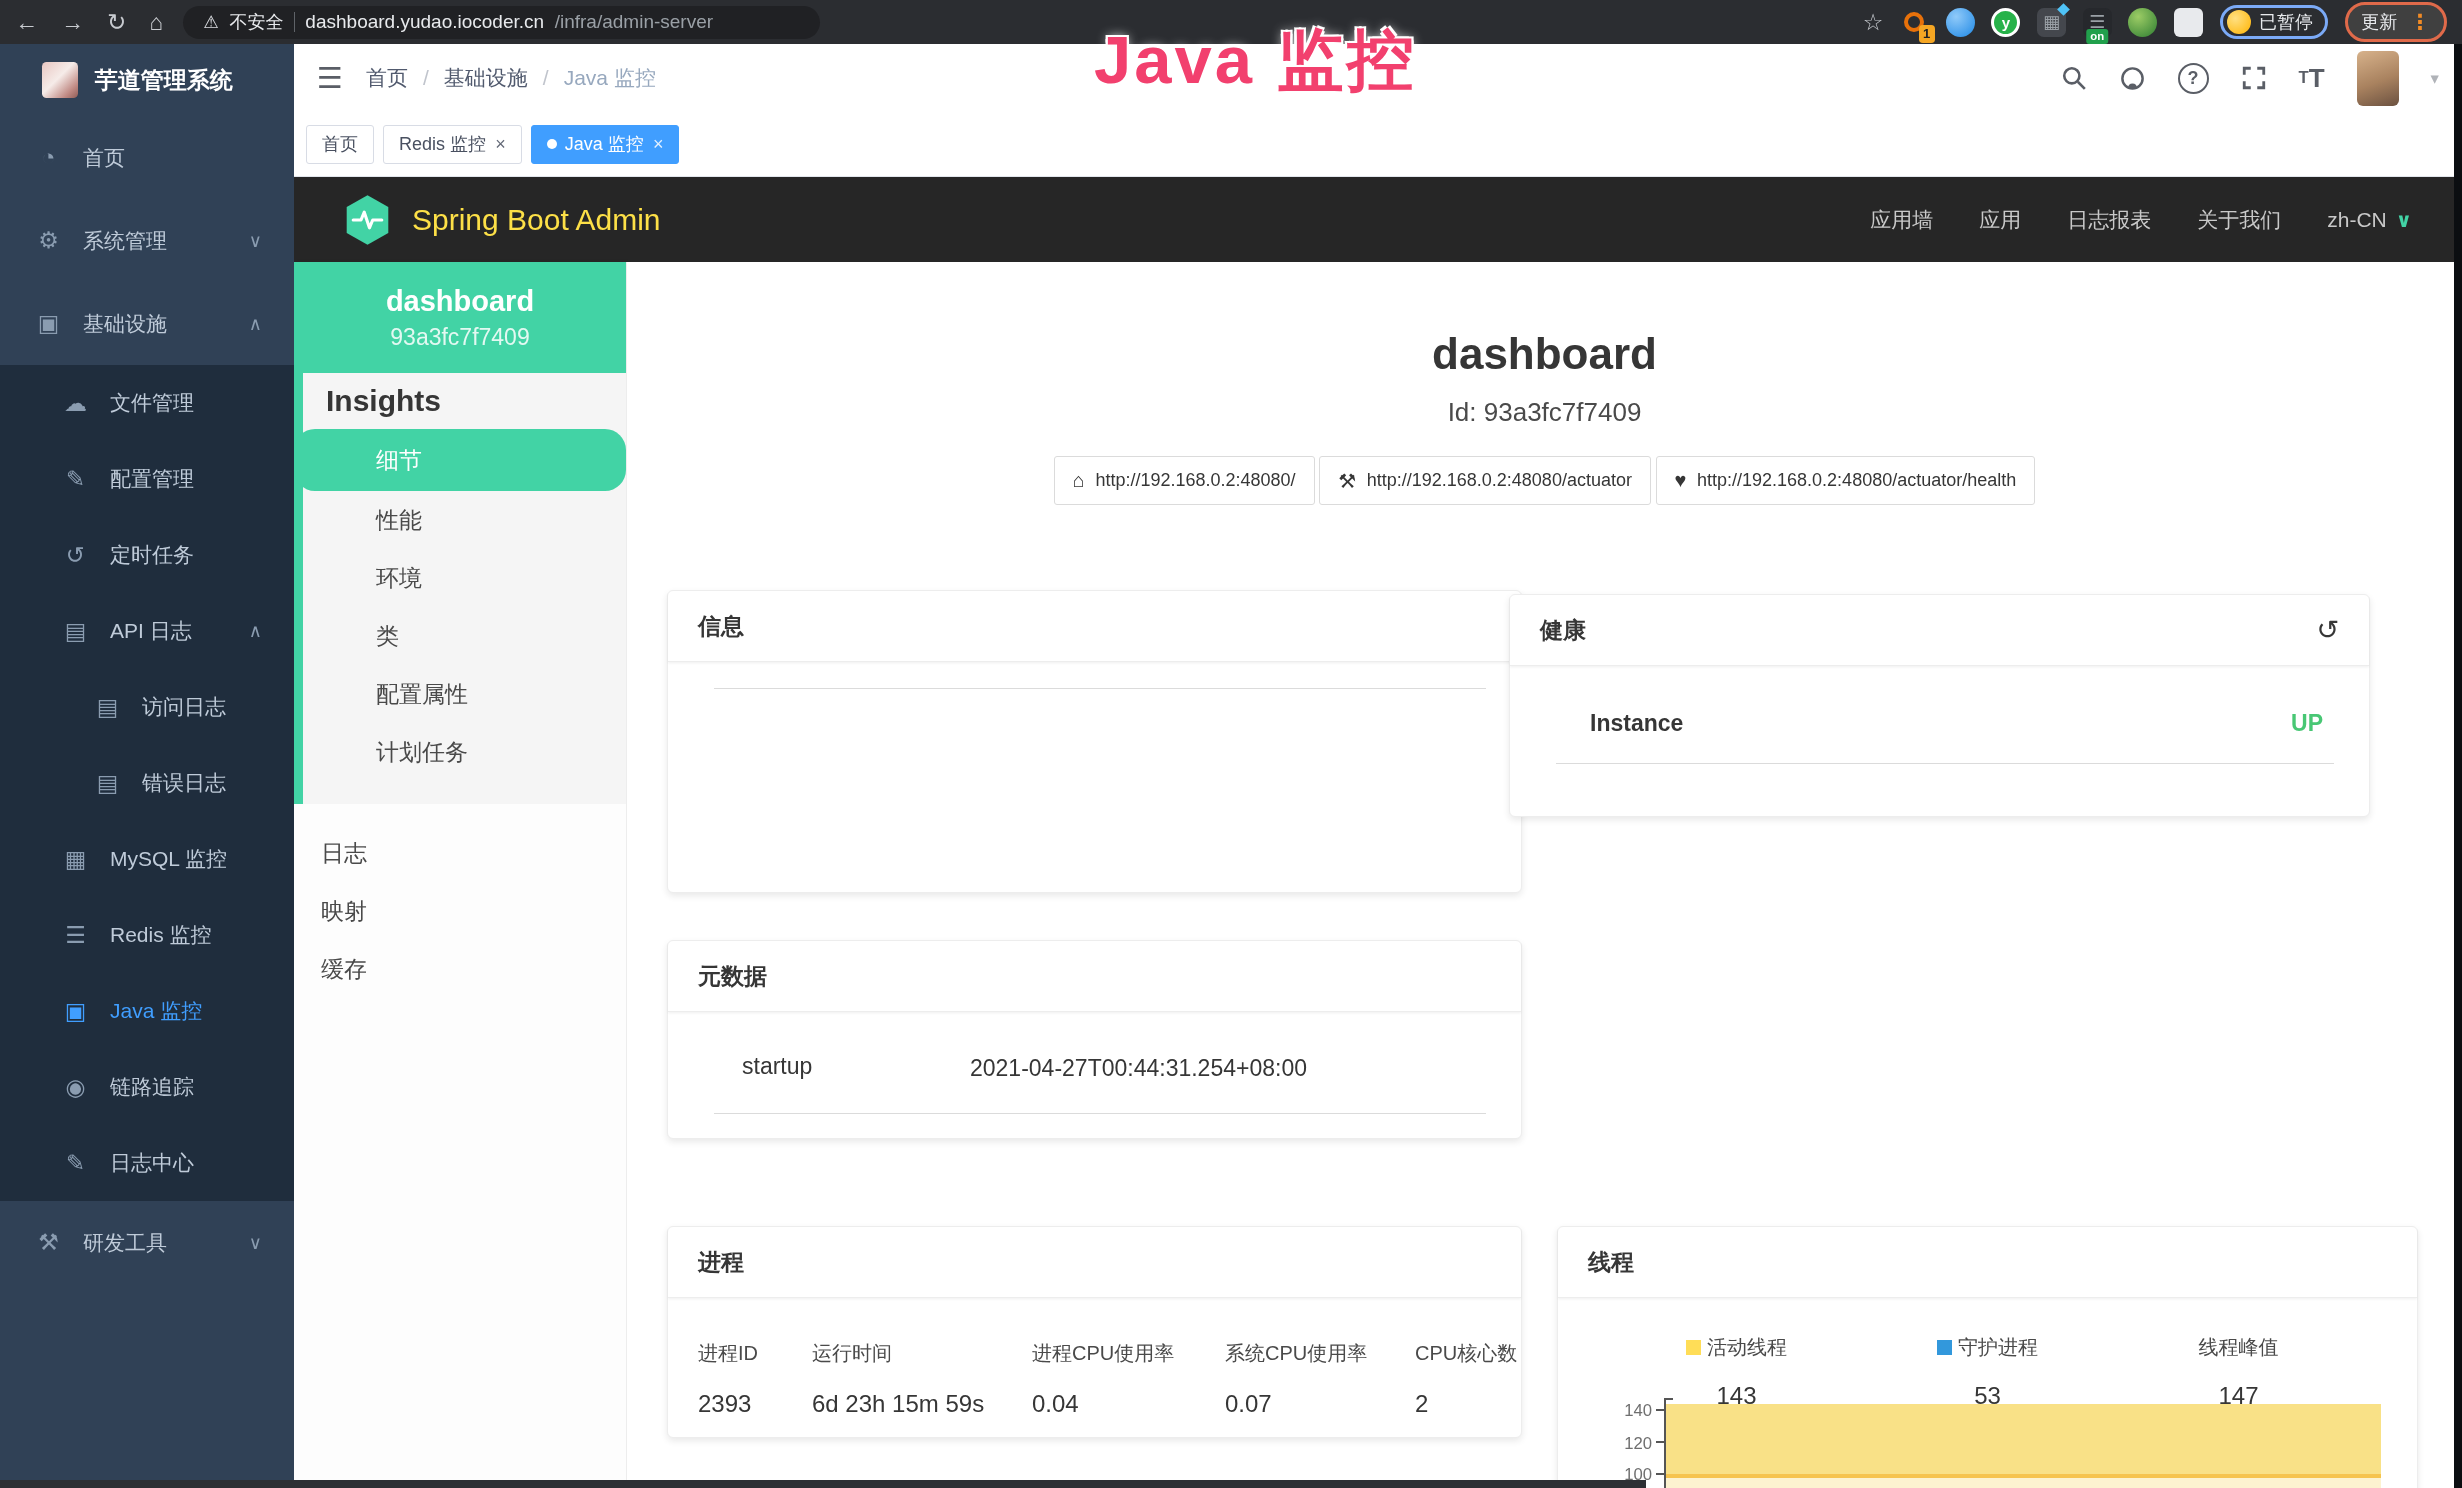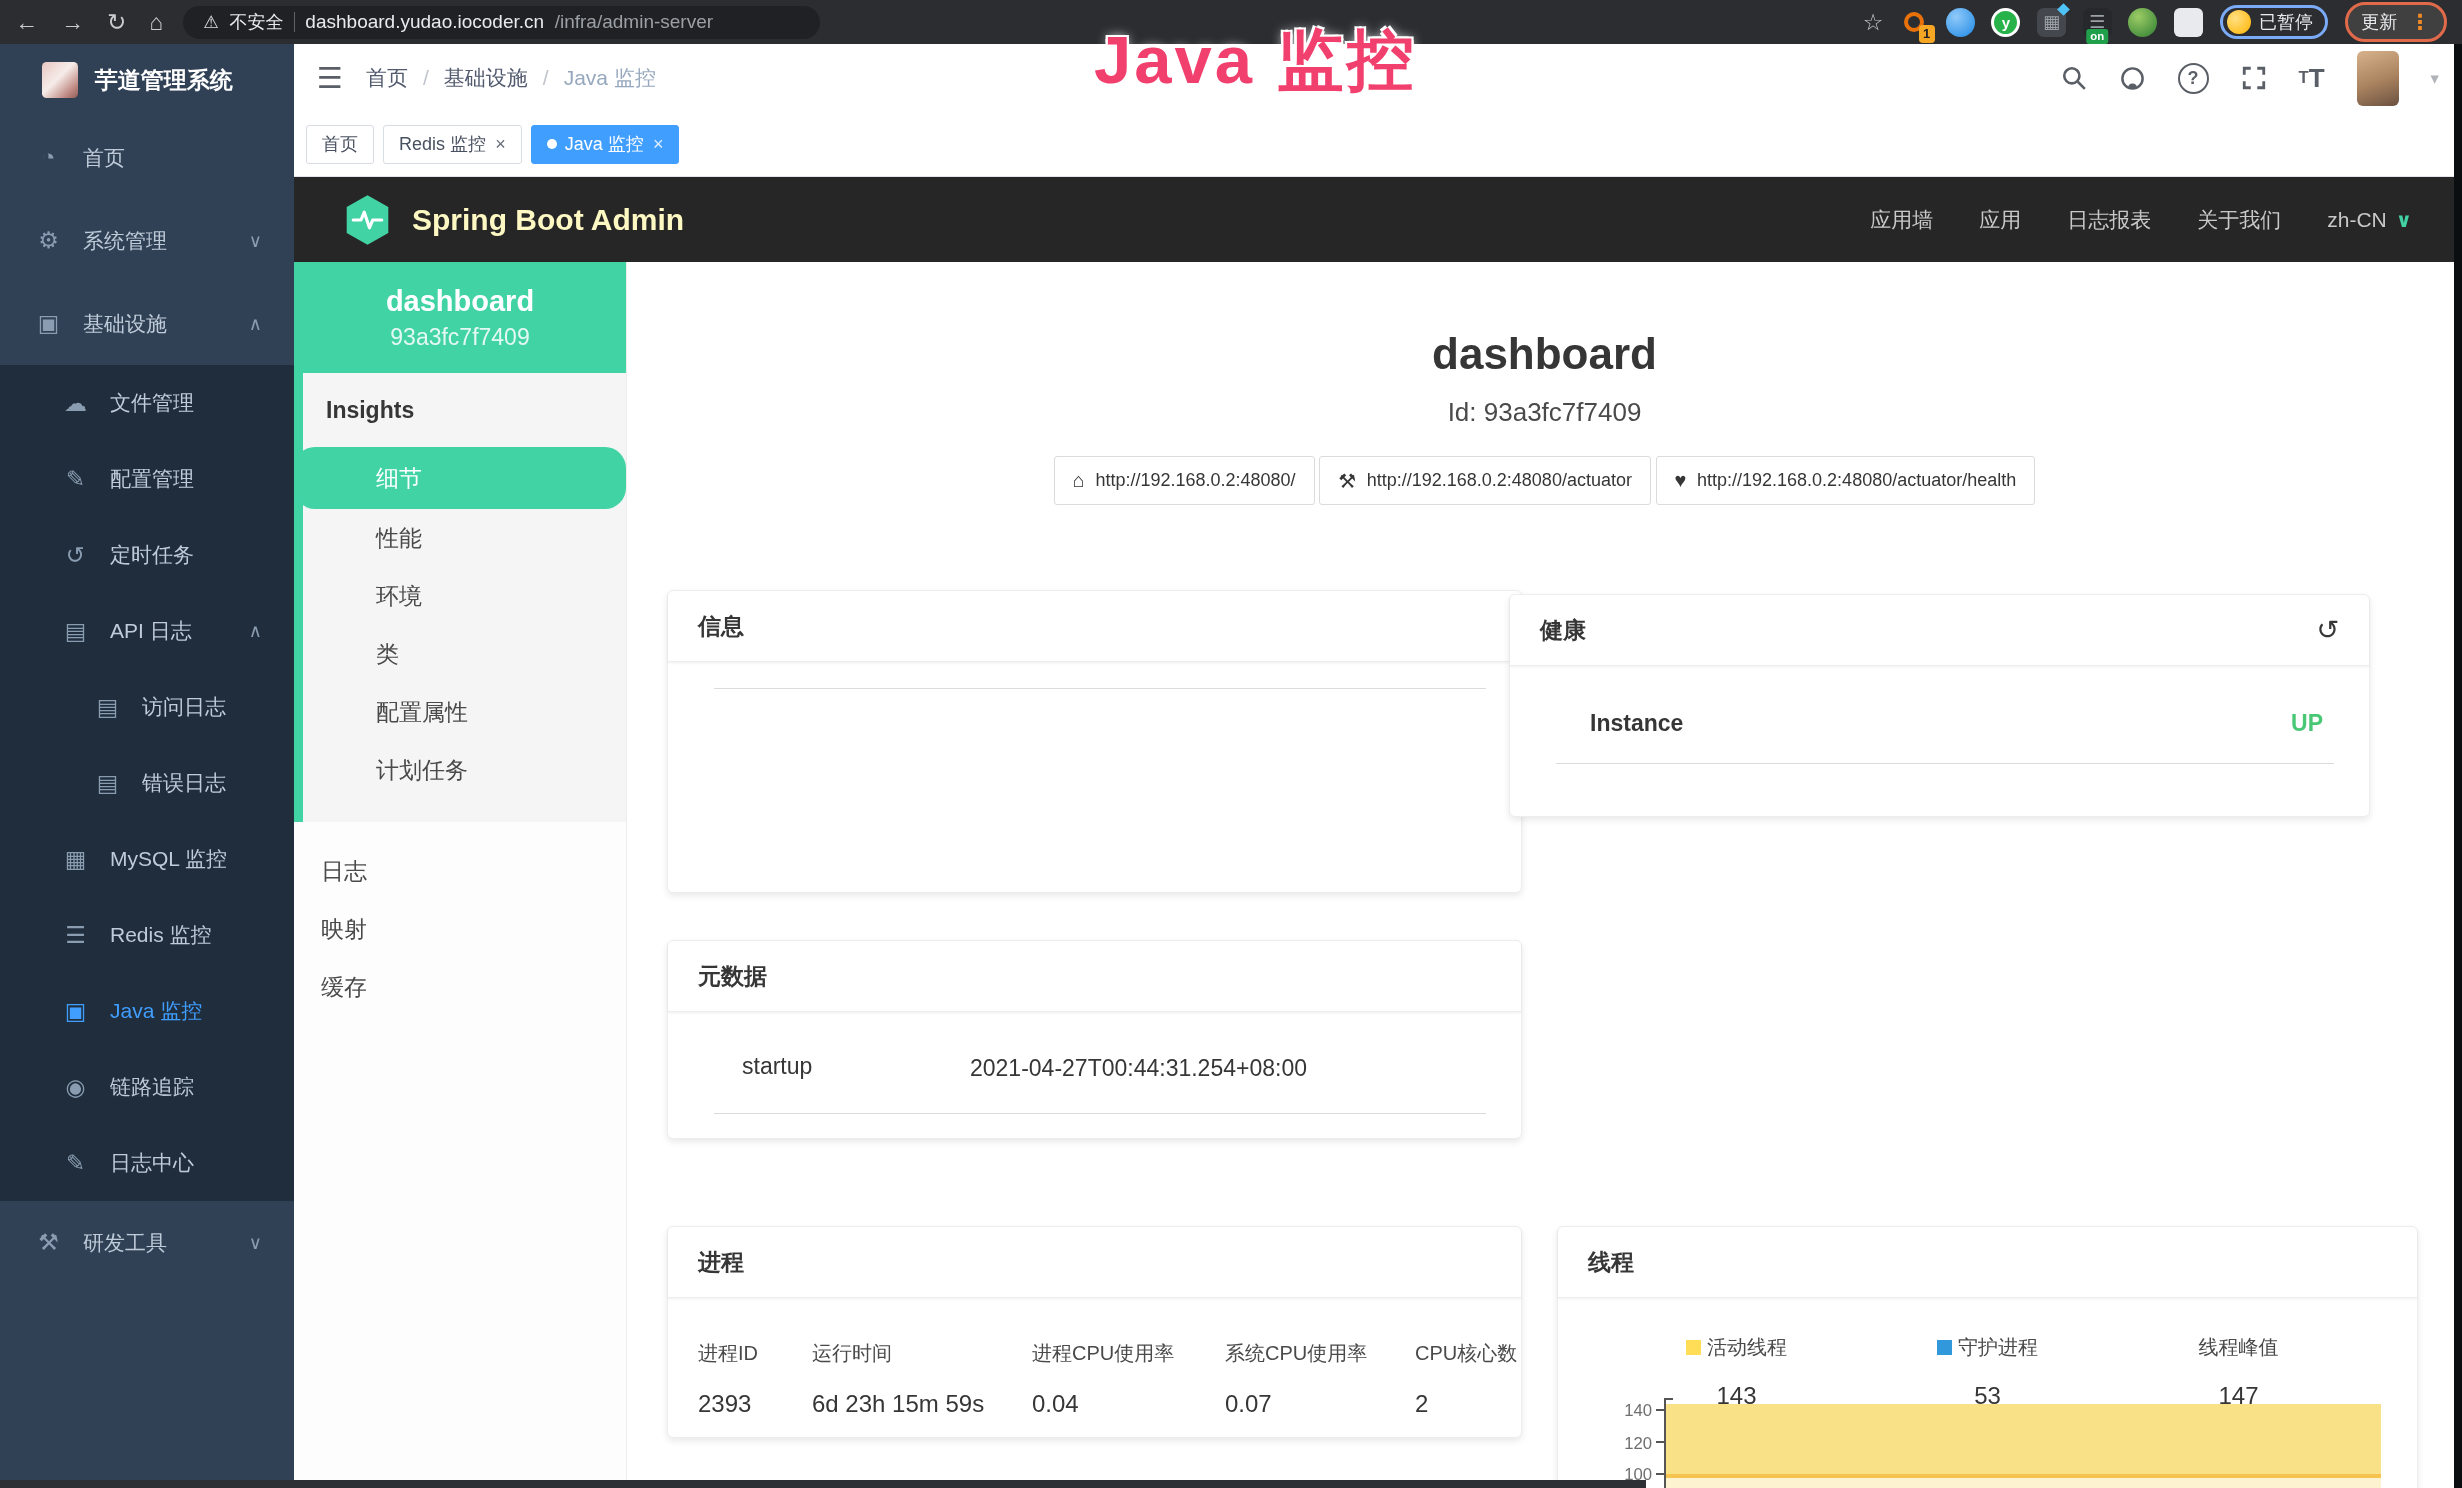"Spring Boot Admin" .sba-brand { color: #fef9c3 -> #fde047; font-weight: bold -> normal }
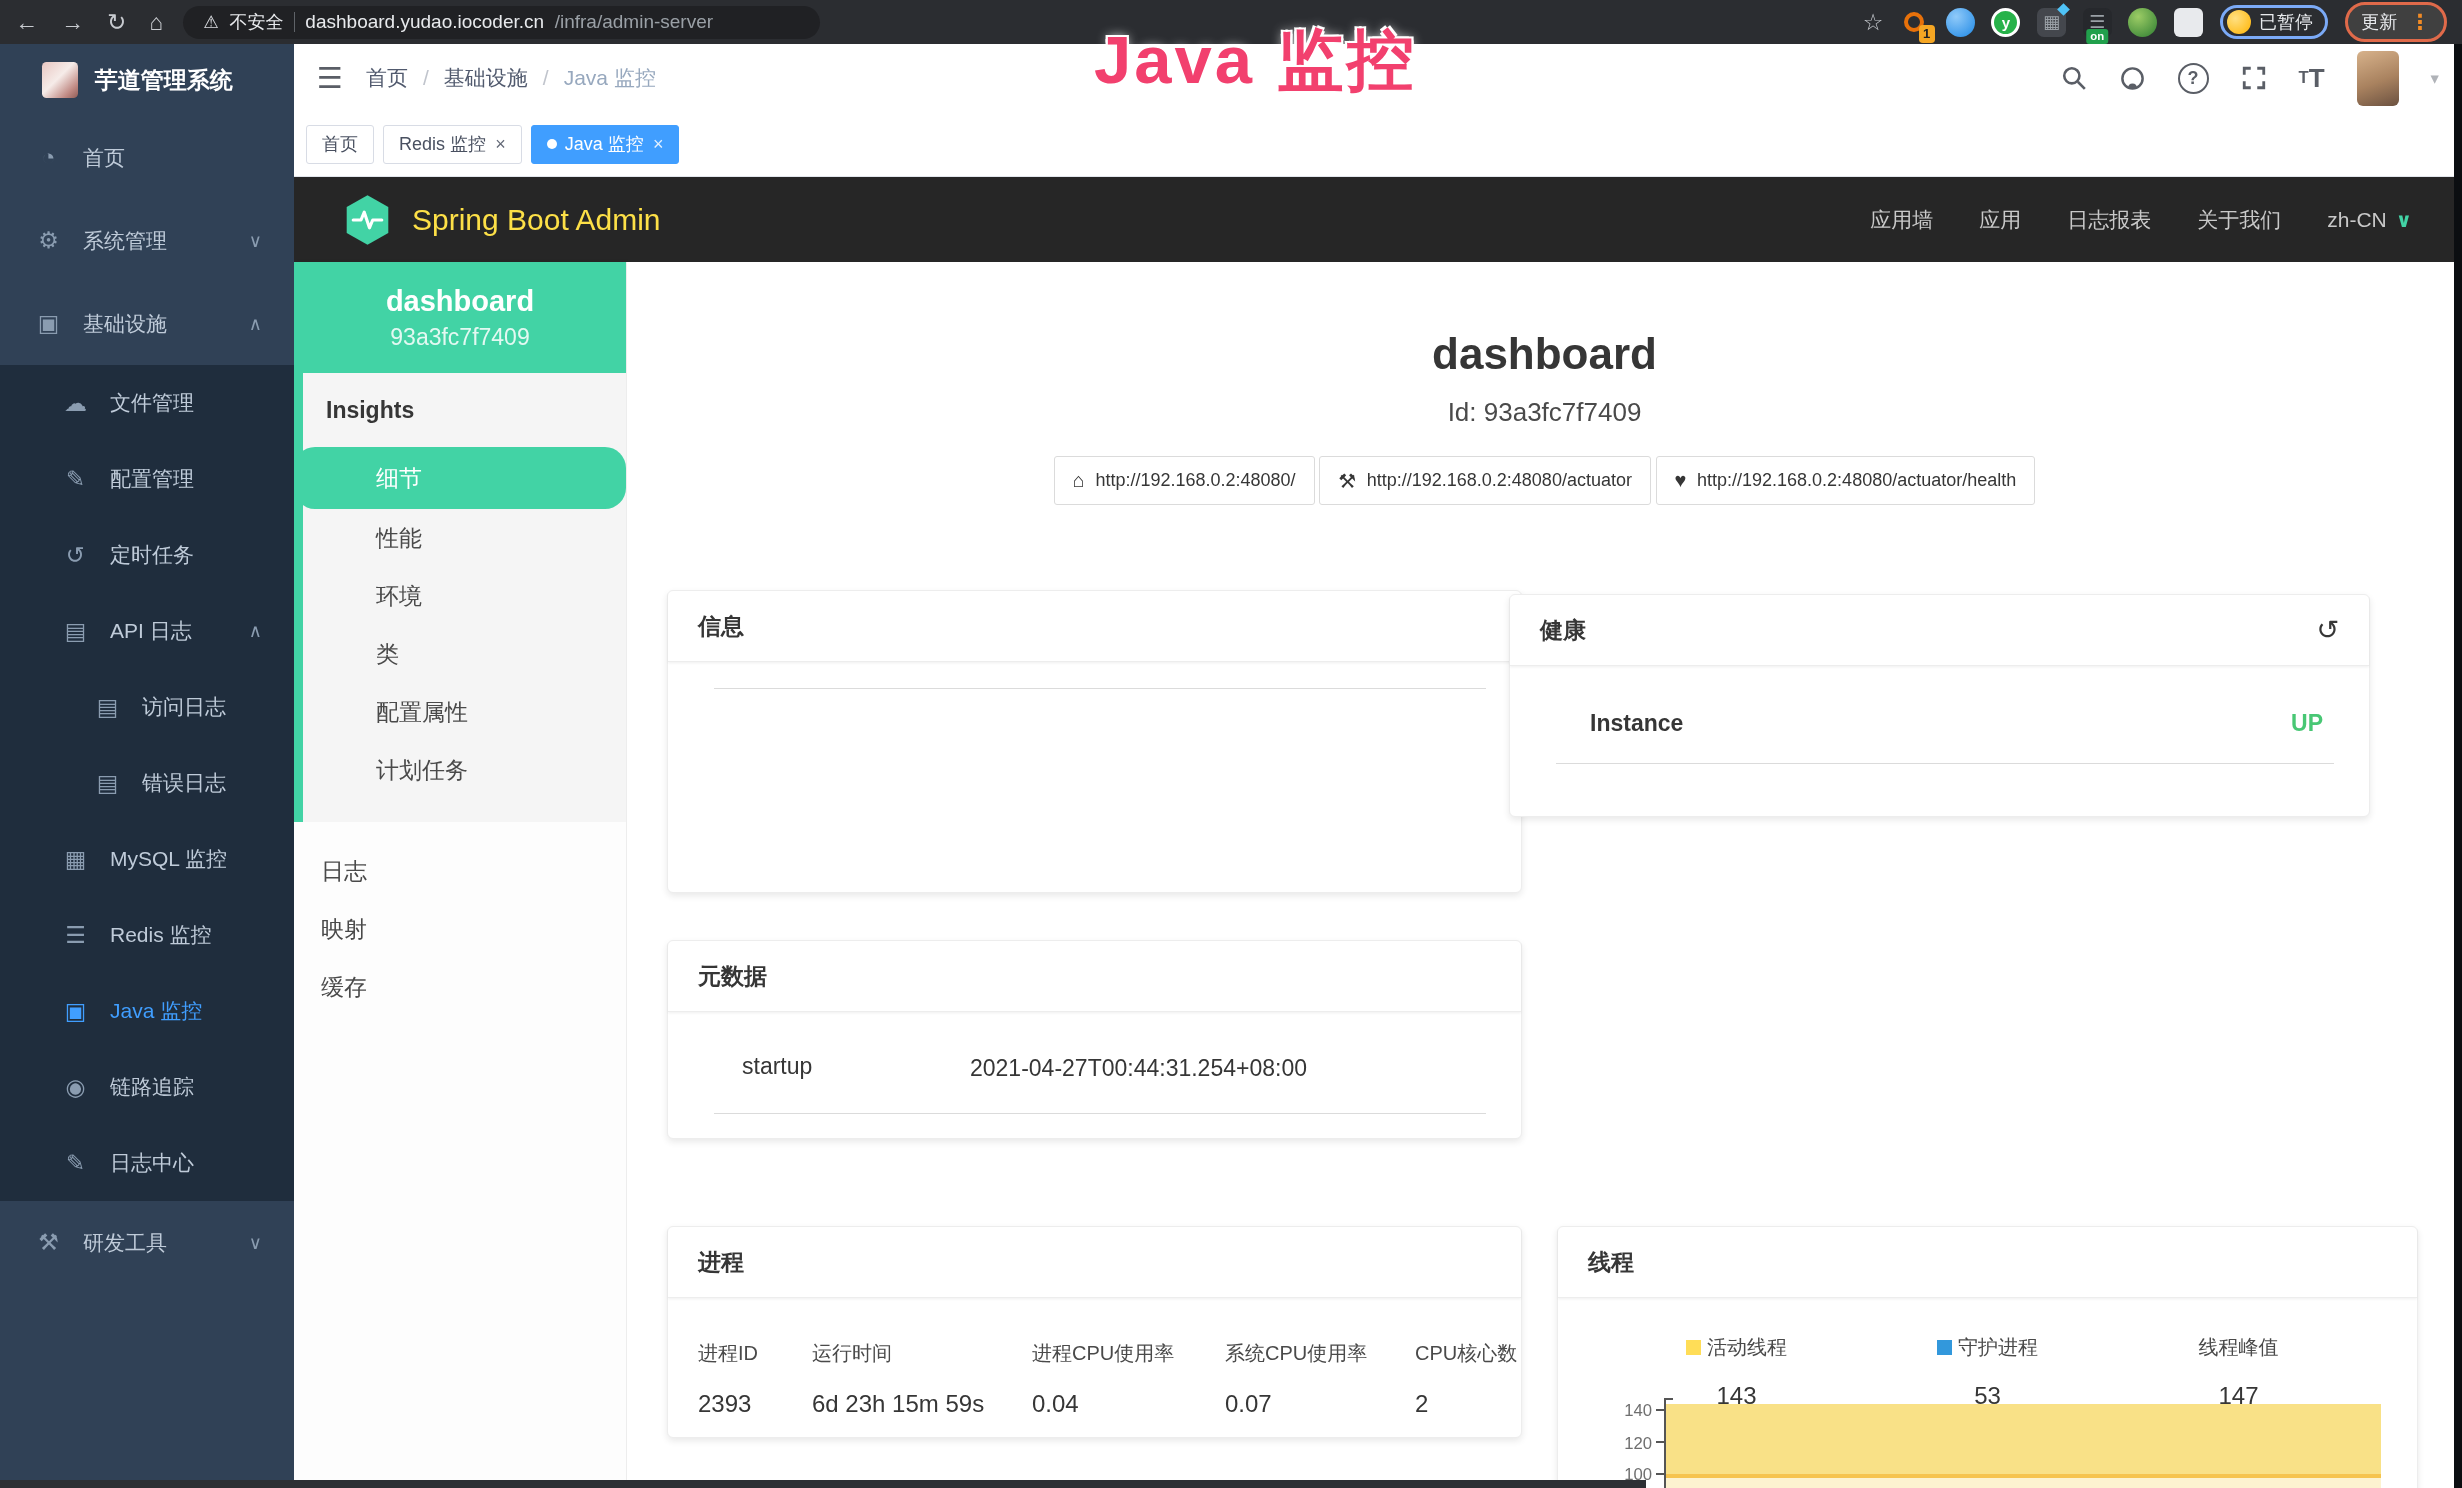"Insights" .insights-label { font-size: 23px -> 30px; height: 74px -> 56px }
